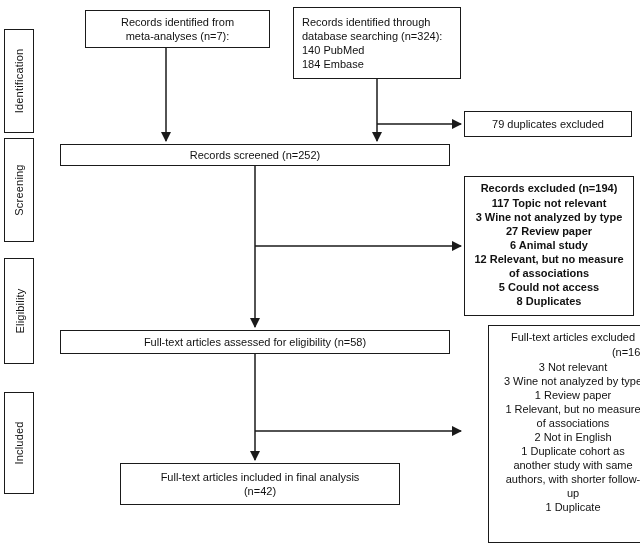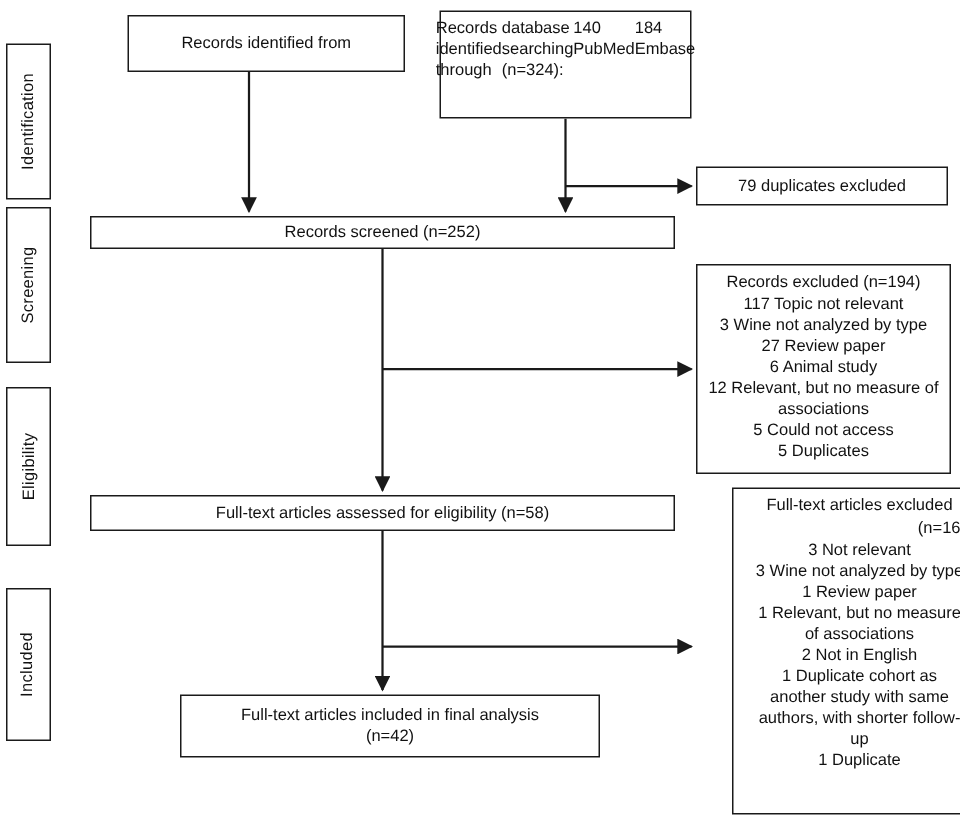"Records identified through" #database-searching { flex-direction: row -> column }
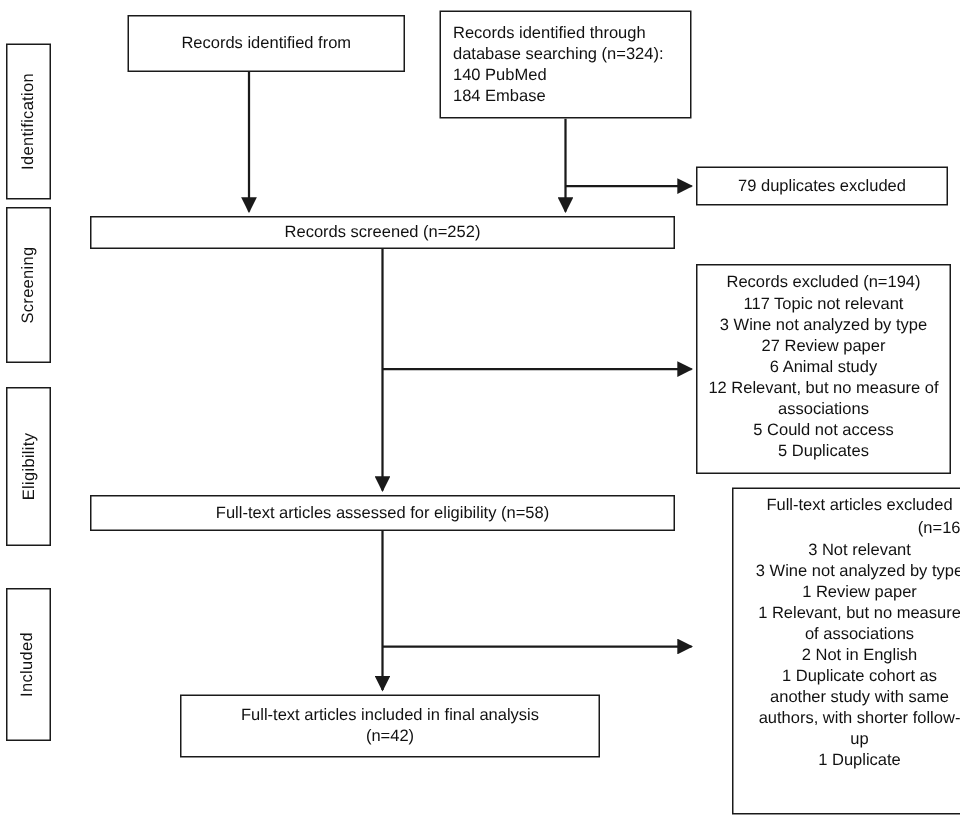"meta-analyses (n=7):" div { html: none -> <div>meta-analyses (n=7):</div> }
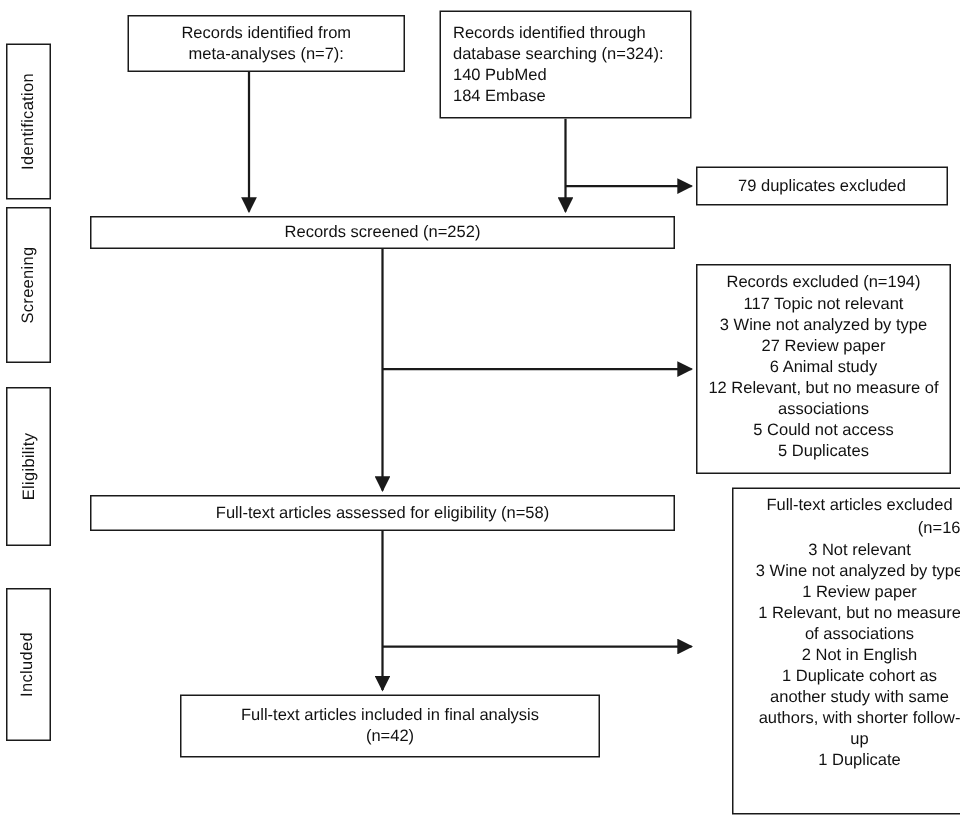"Records excluded (n=194)" #records-excluded { font-weight: none -> bold }
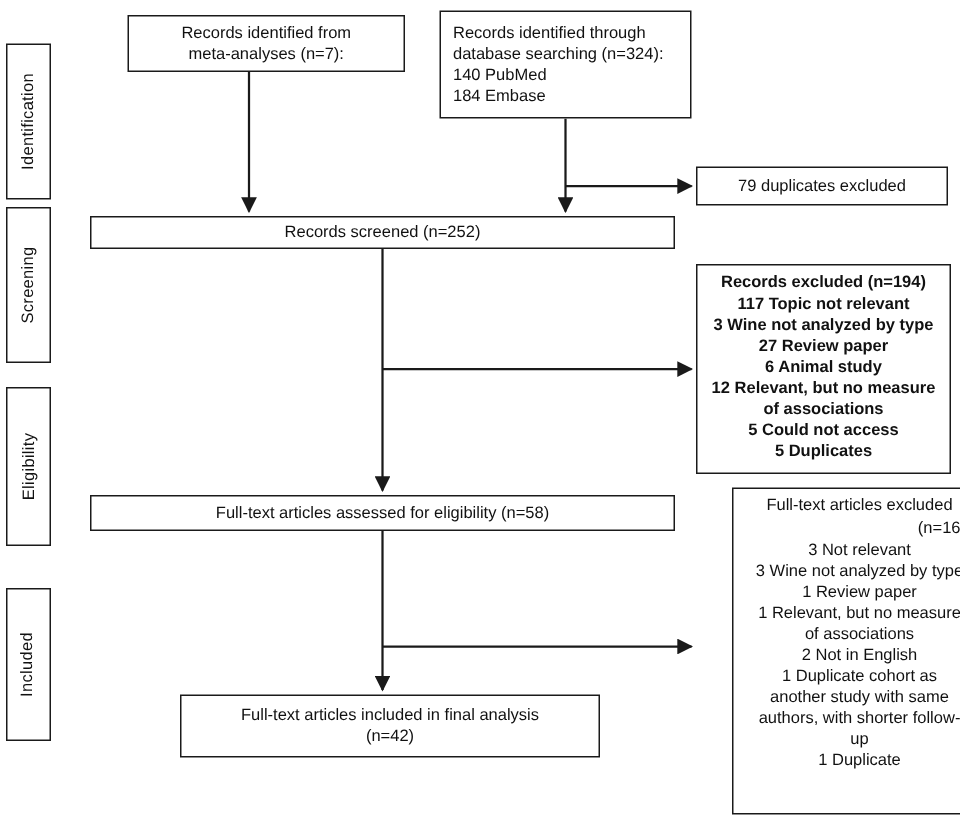"5 Duplicates" div.list-item { text: 5 -> 8 }
